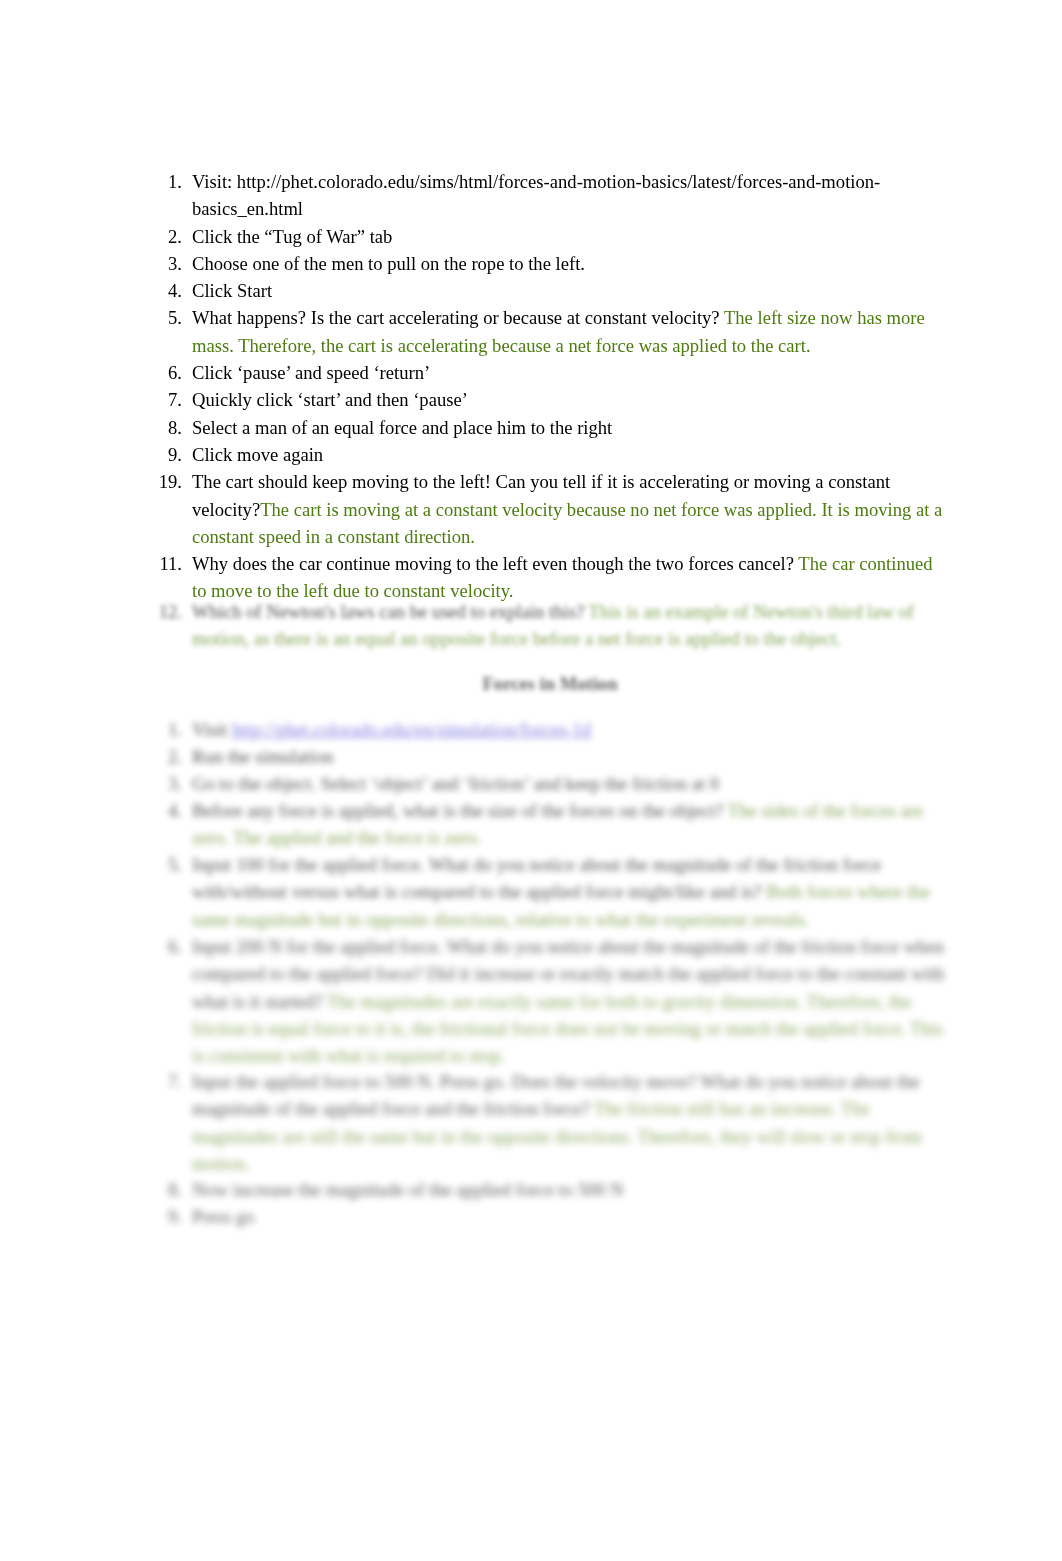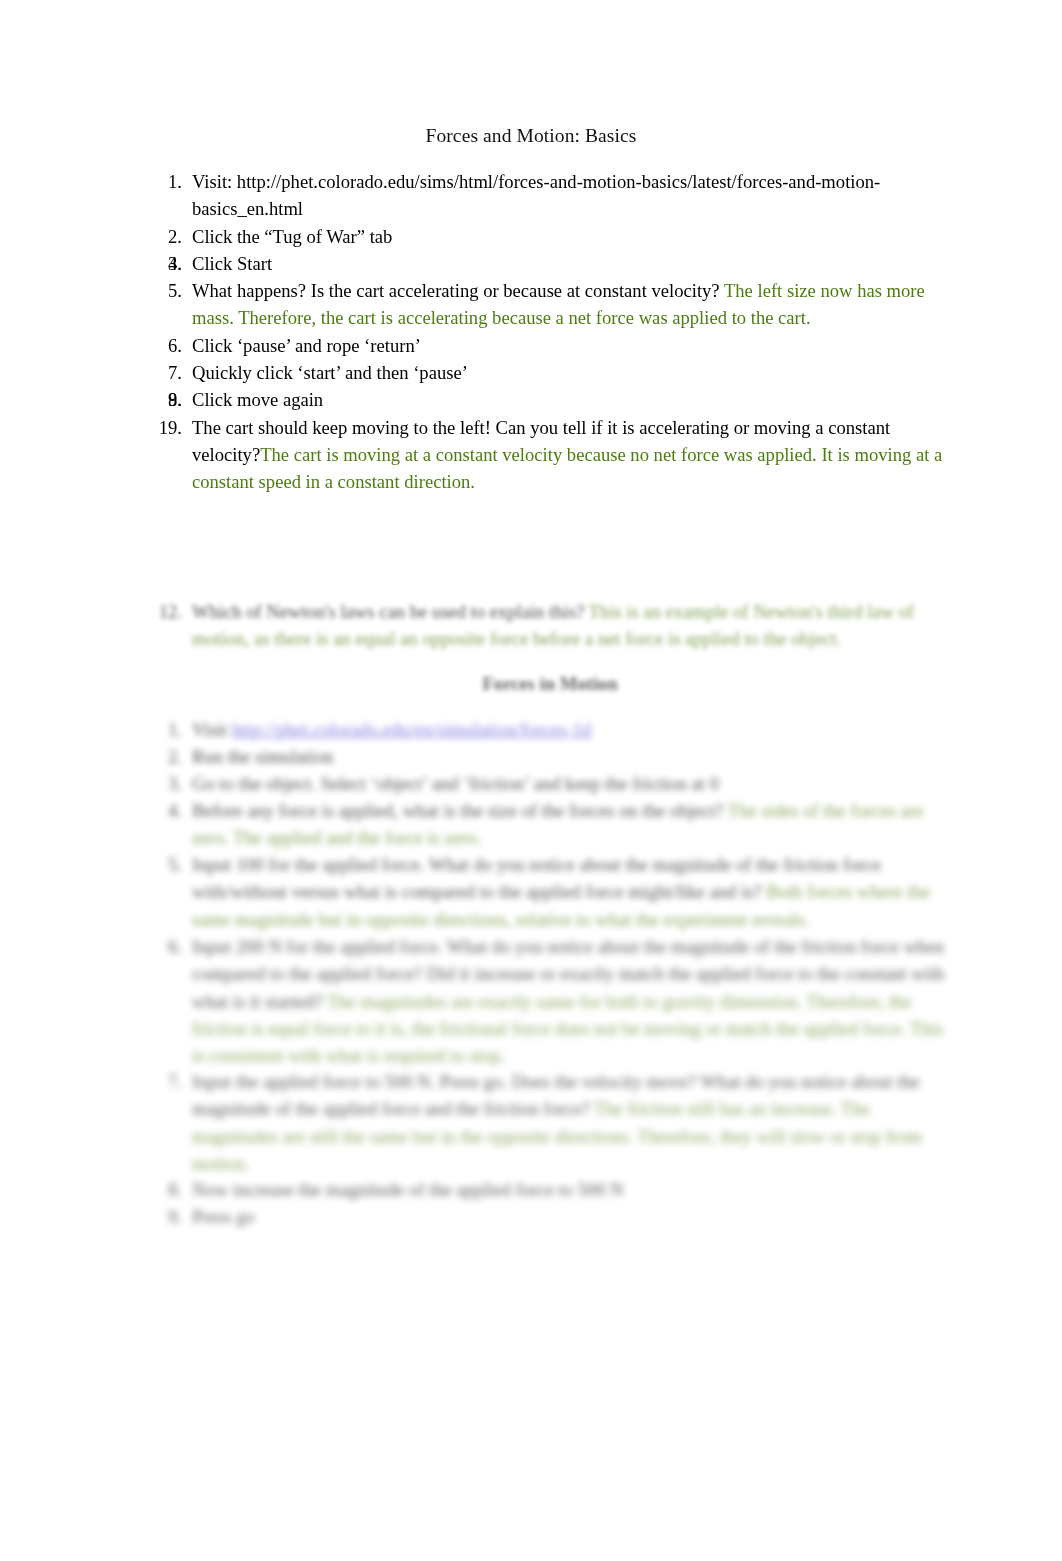"Forces and Motion: Basics" div.doc-title { html: <div>Forces and Motion: Basics</div> -> none }
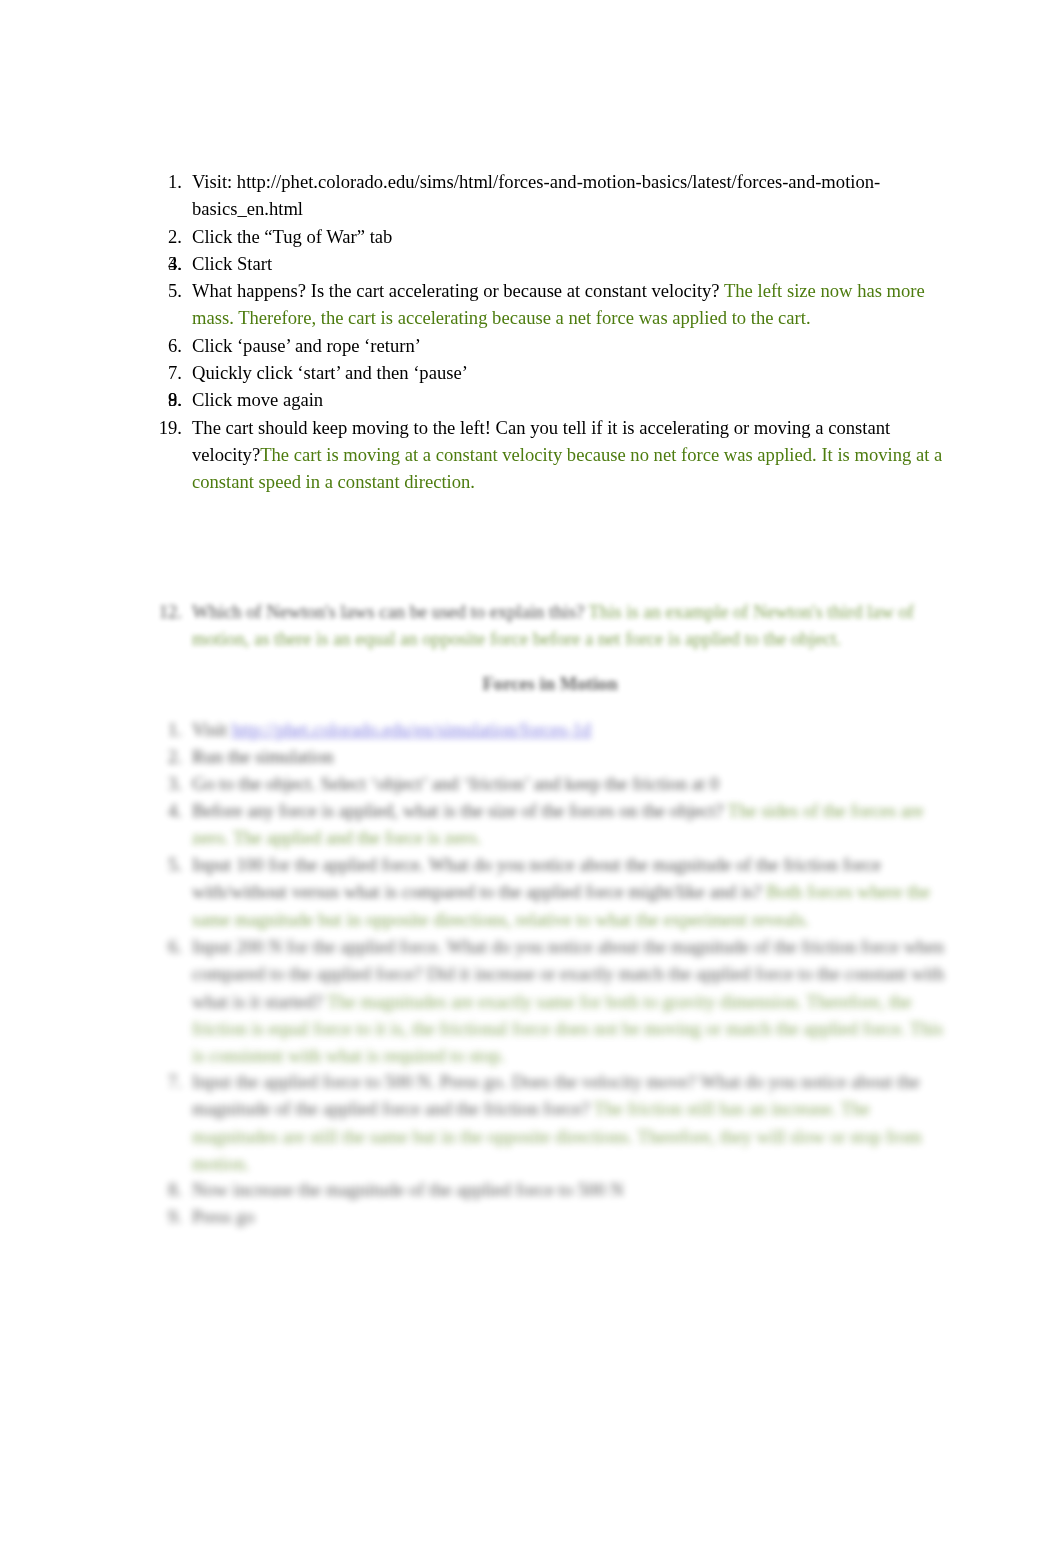"Choose one of the men" span { html: none -> <span>Choose one of the men to pull on the rope to the left.</span> }
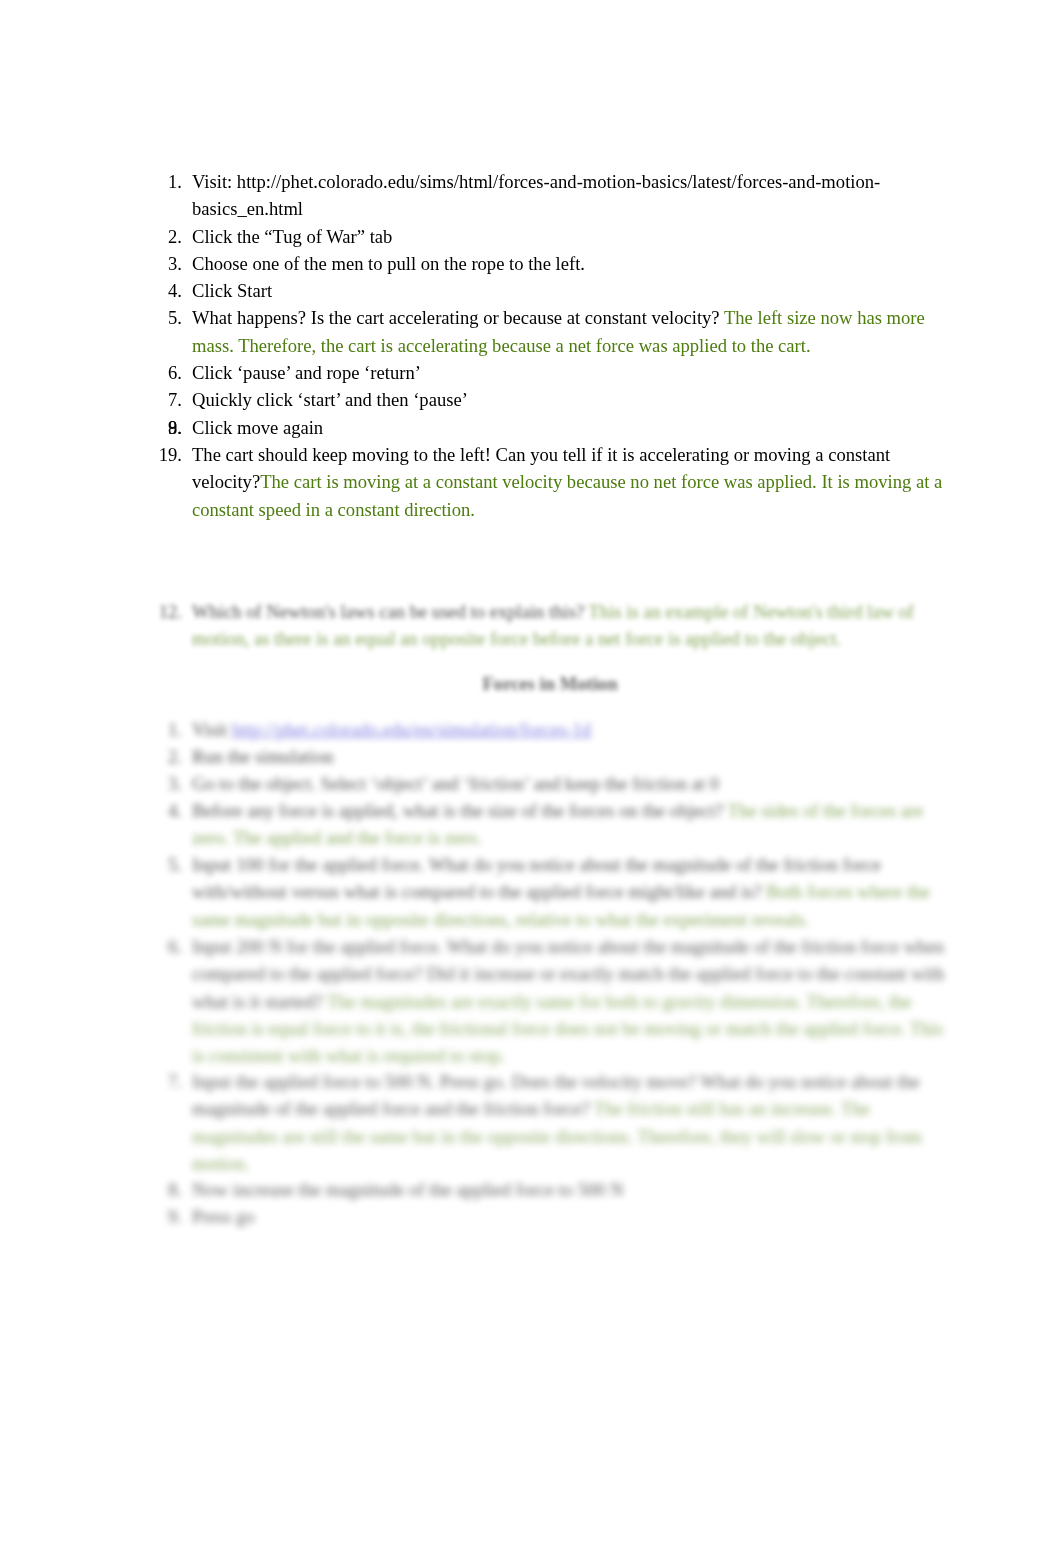"Click ‘pause’ and rope ‘return’" span { text: rope -> speed }
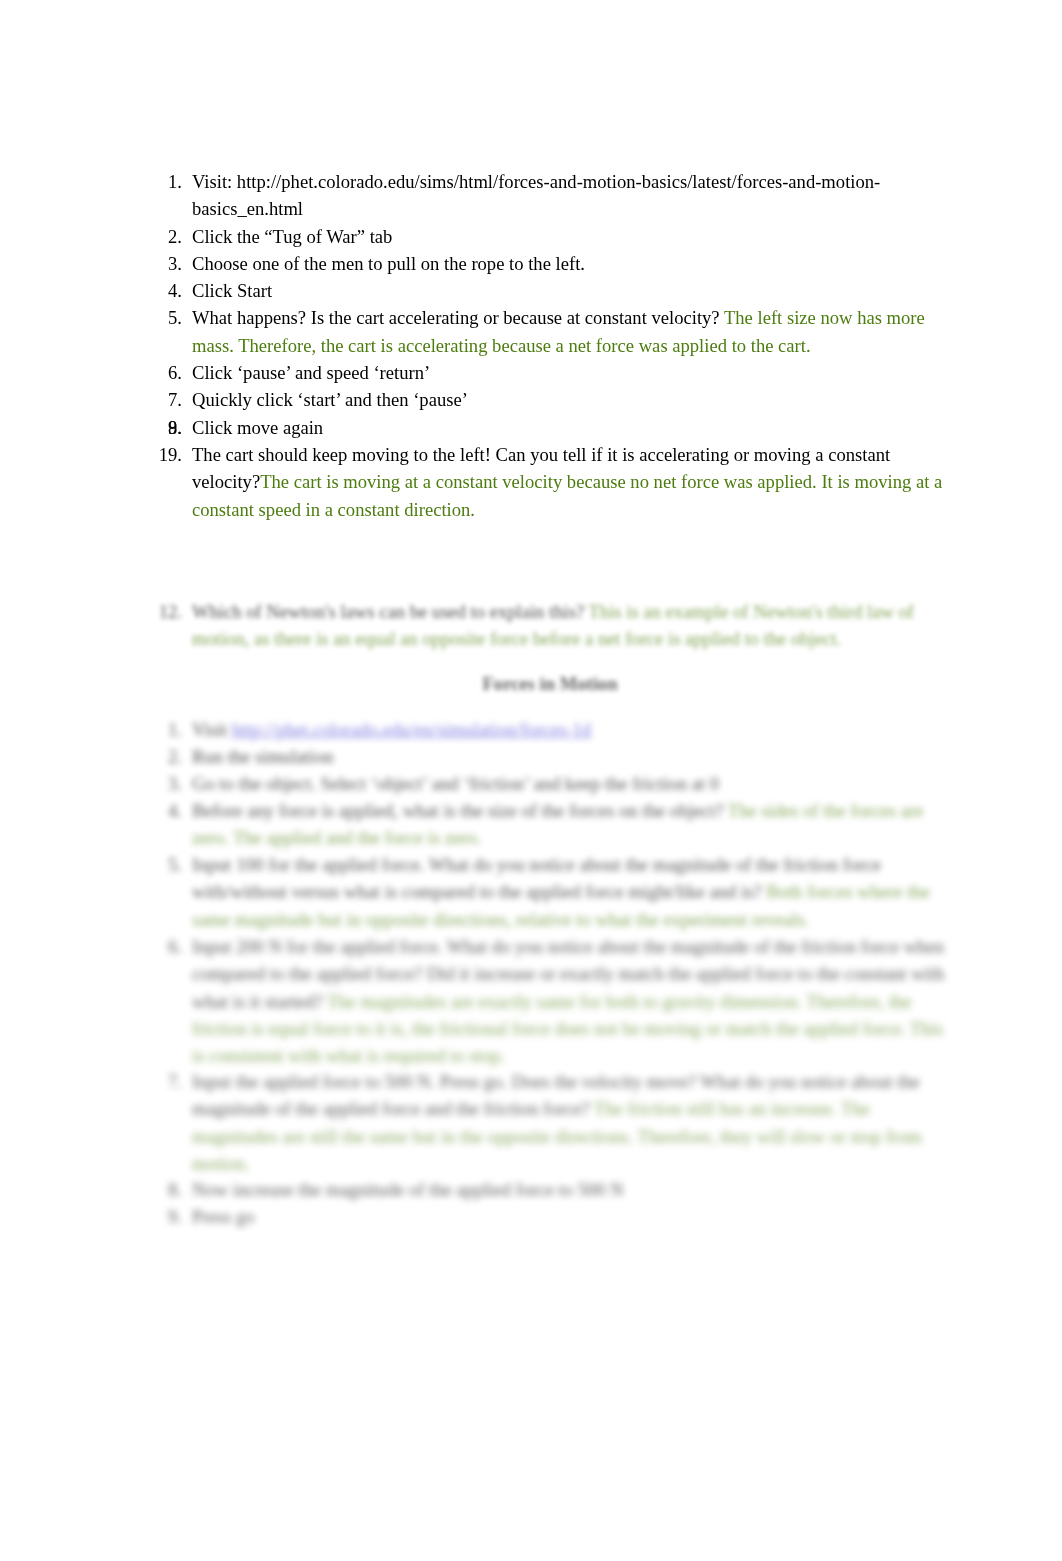"Select a man of an" span { html: none -> <span>Select a man of an equal force and place him to the right</span> }
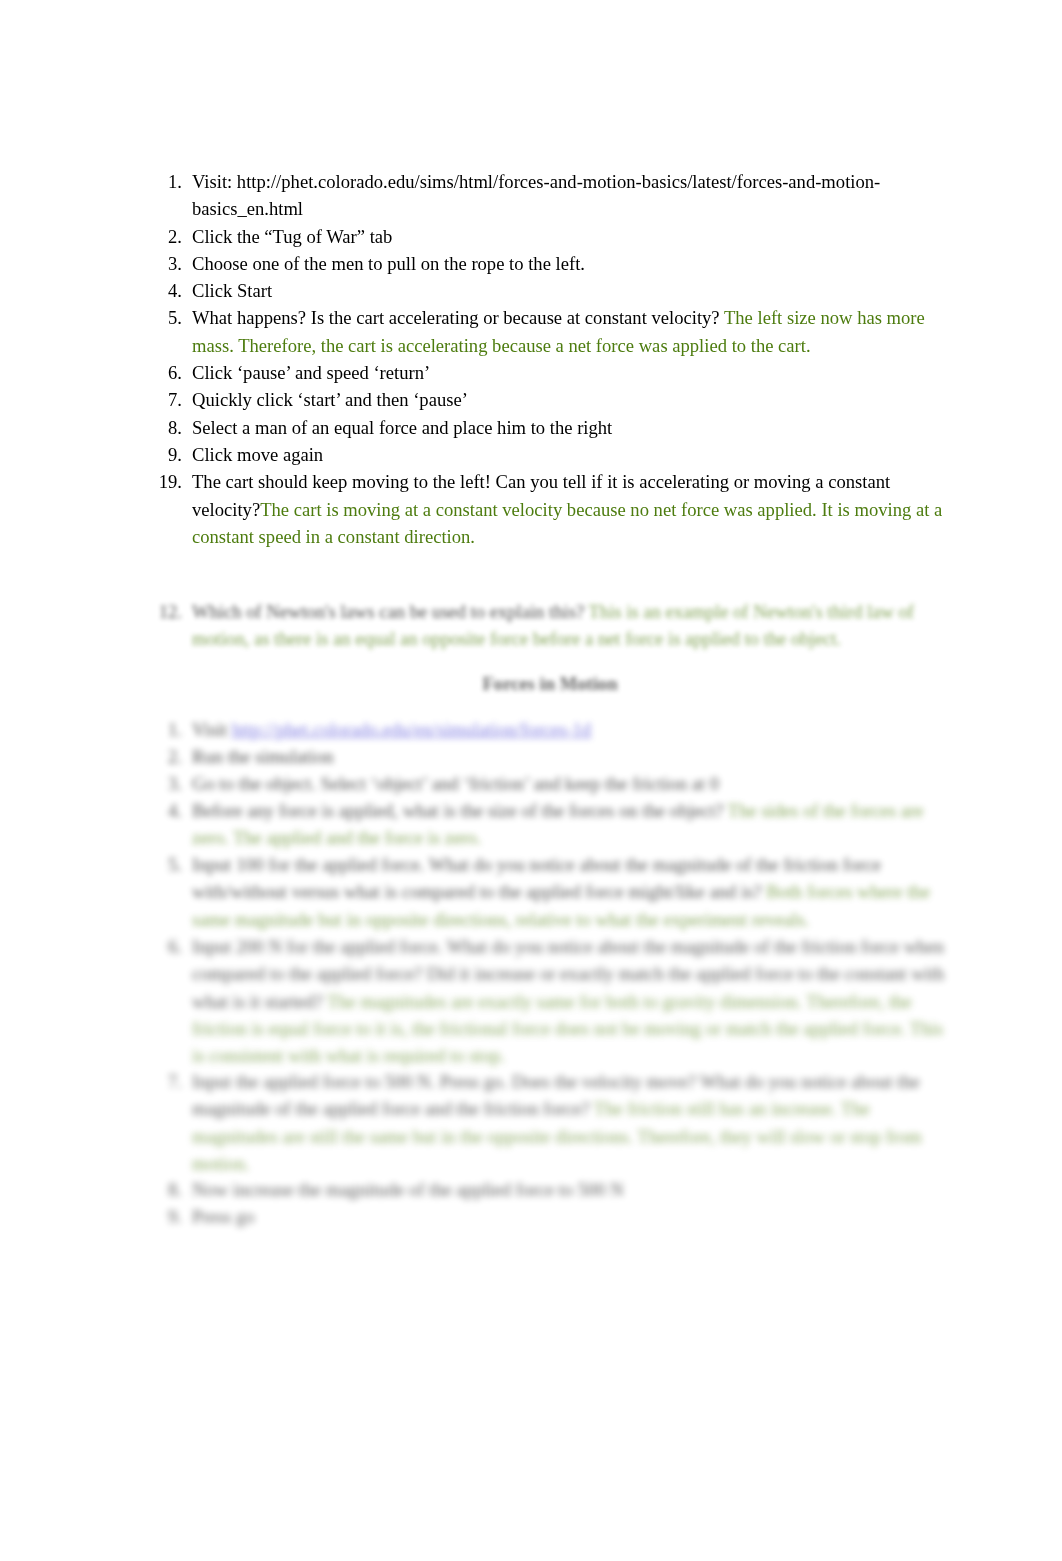"11." li { html: none -> <li> <span>11.</span><span>Why does the car continue moving to the left even though the two forces cancel? </span><span>The car continued to move to the left due to constant velocity.</span> </li> }
